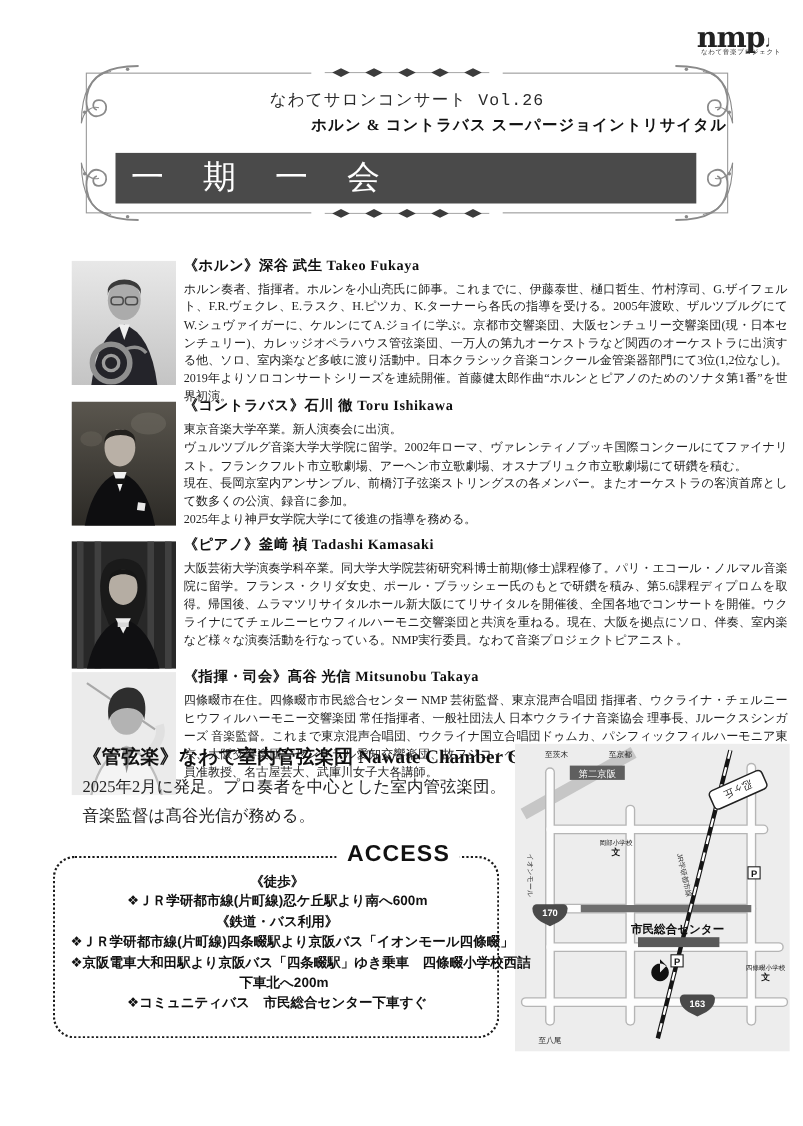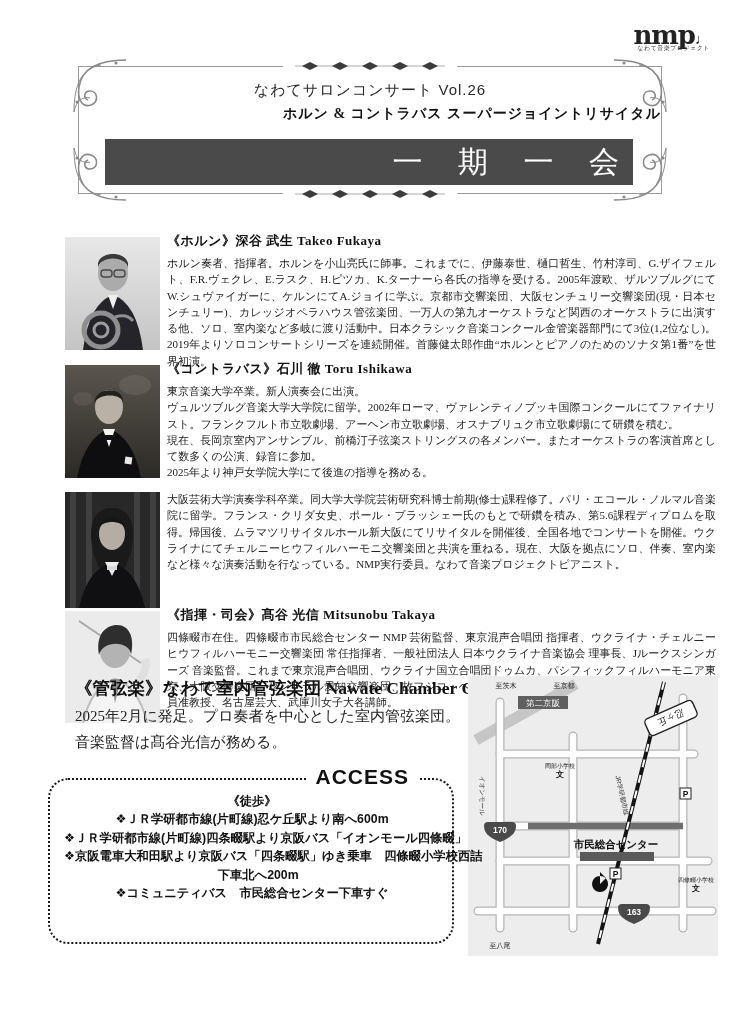"なわてサロンコンサート Vol.26" .series { font-family: Liberation Sans, sans-serif -> Liberation Mono, monospace }
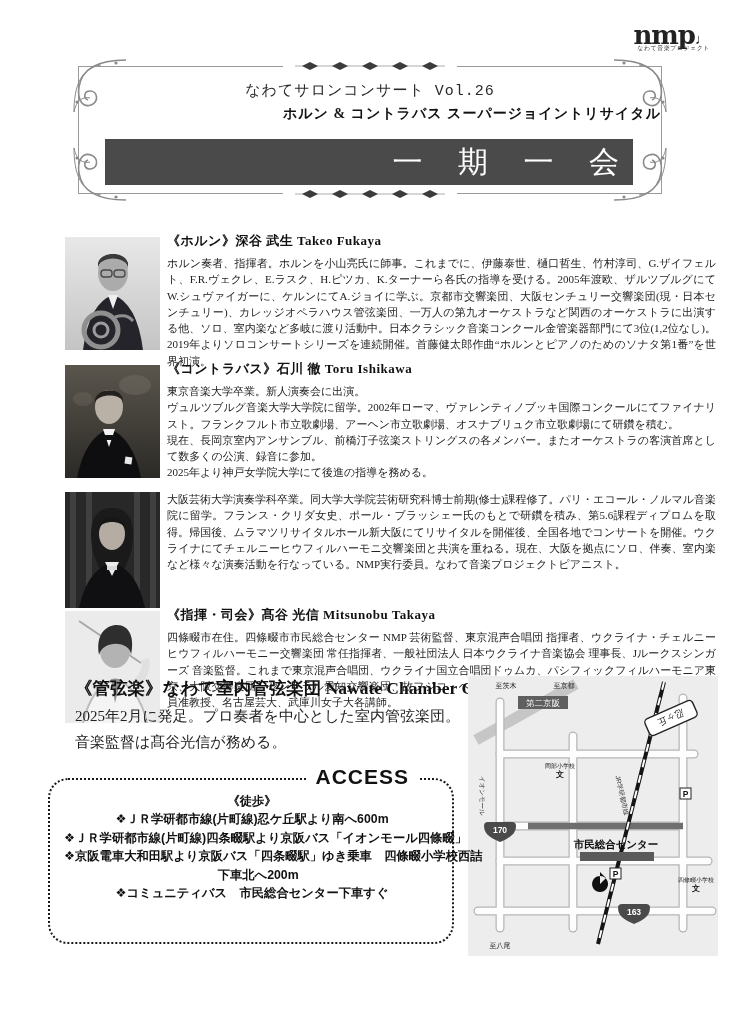"一 期 一 会" .banner { text-align: right -> left }
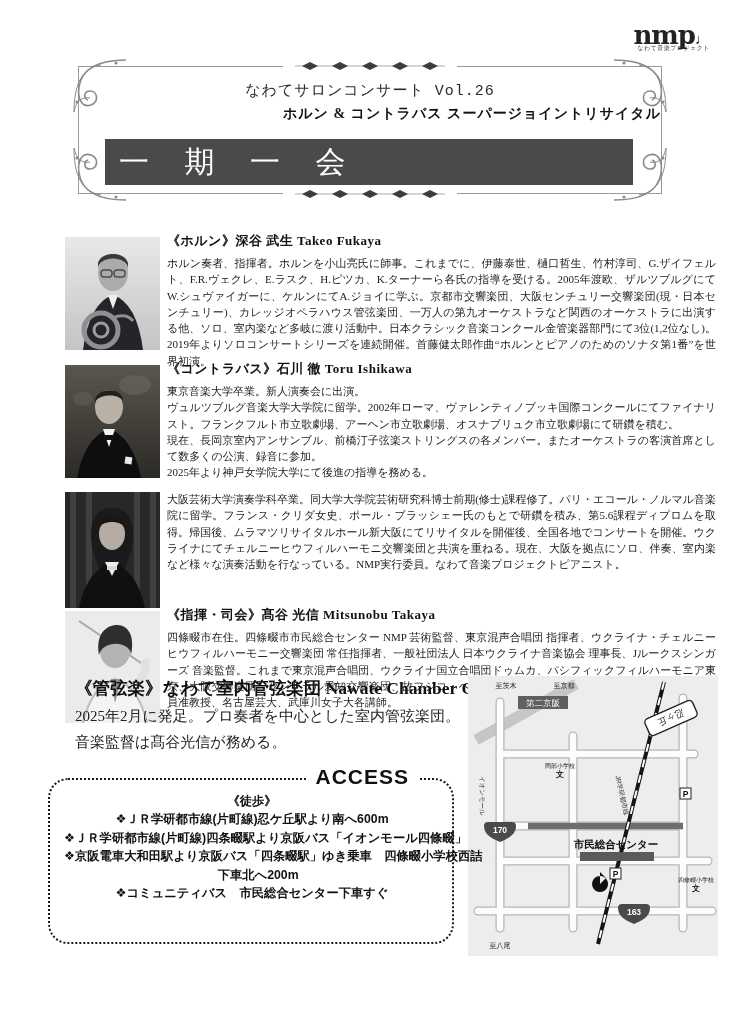"《ピアノ》釜﨑 禎 Tadashi Kamasaki" div.pheading { html: none -> <div>《ピアノ》釜﨑 禎 Tadashi Kamasaki</div> }
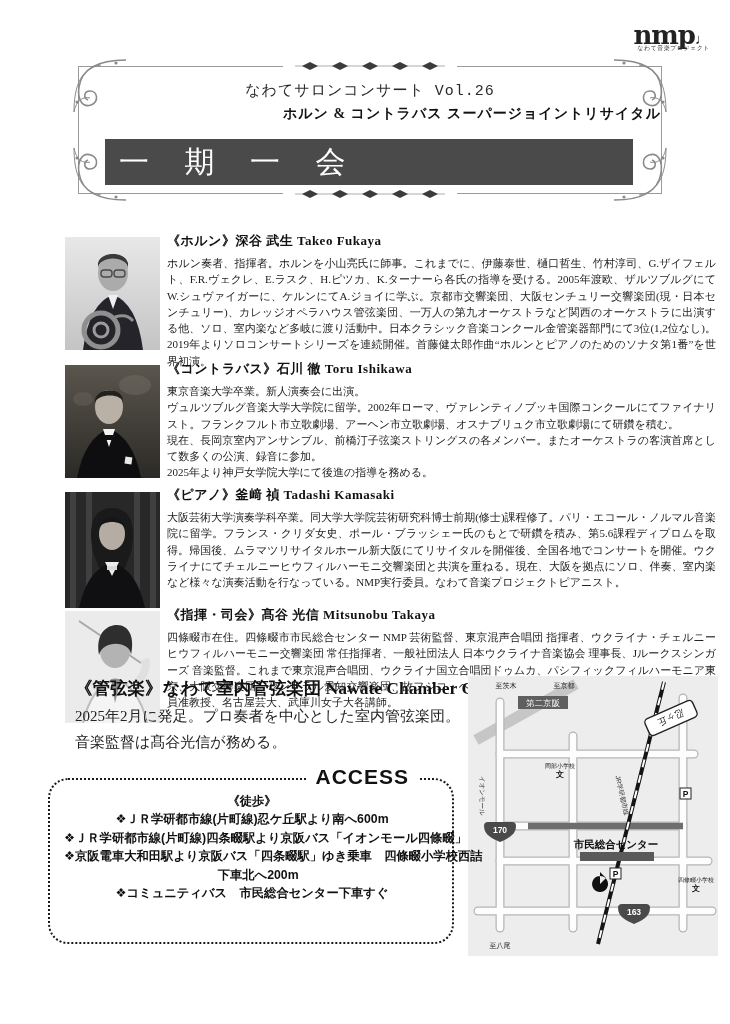"《鉄道・バス利用》" div.access-line { html: none -> <div>《鉄道・バス利用》</div> }
